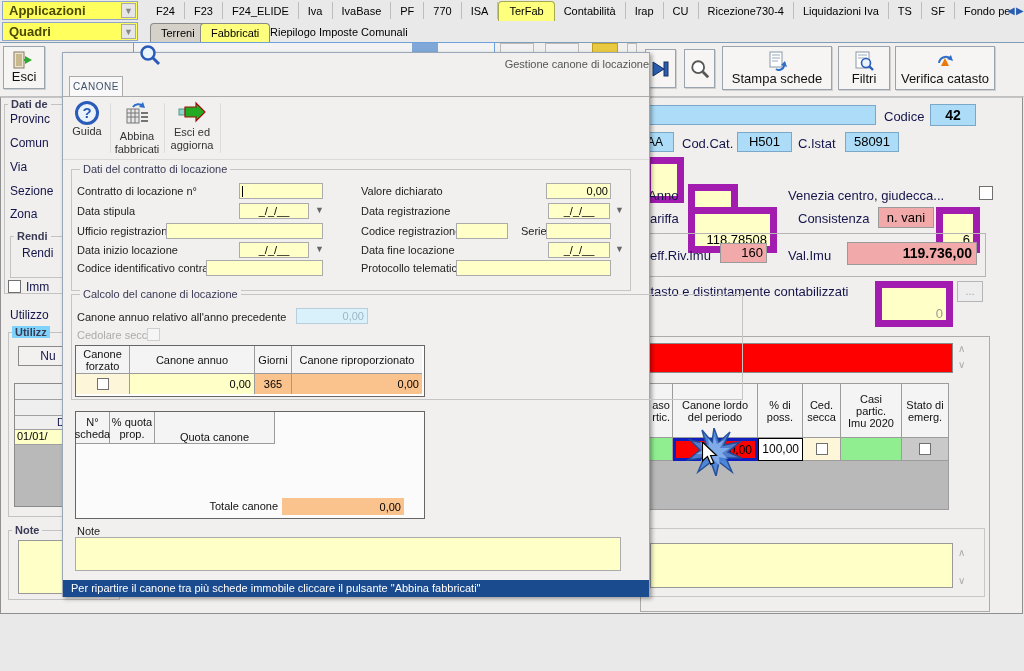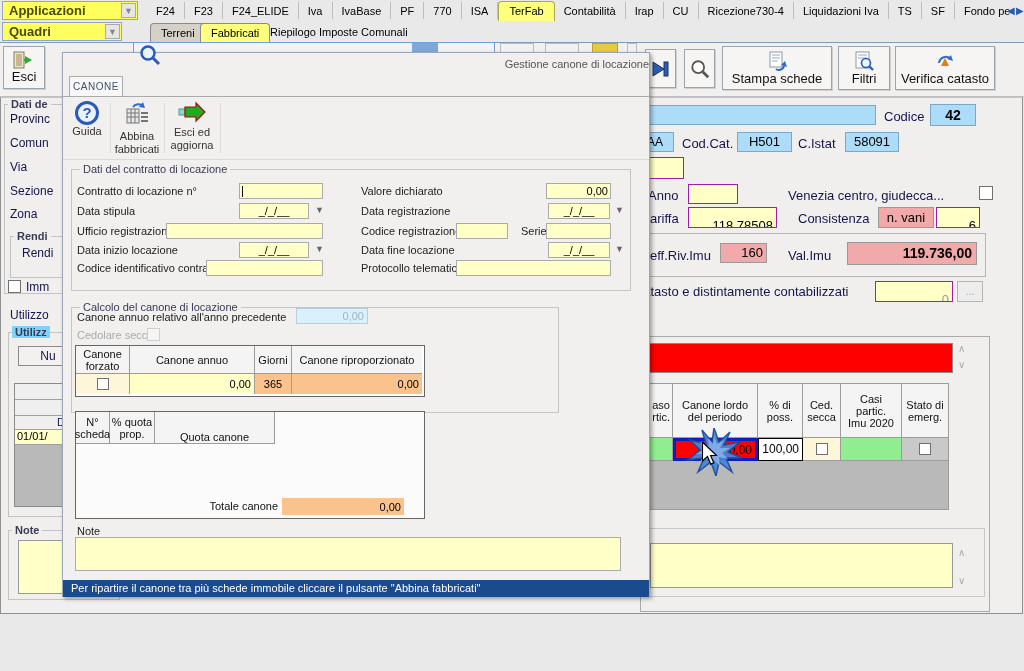"Quadri" div.abs { width: 120px -> 136px }
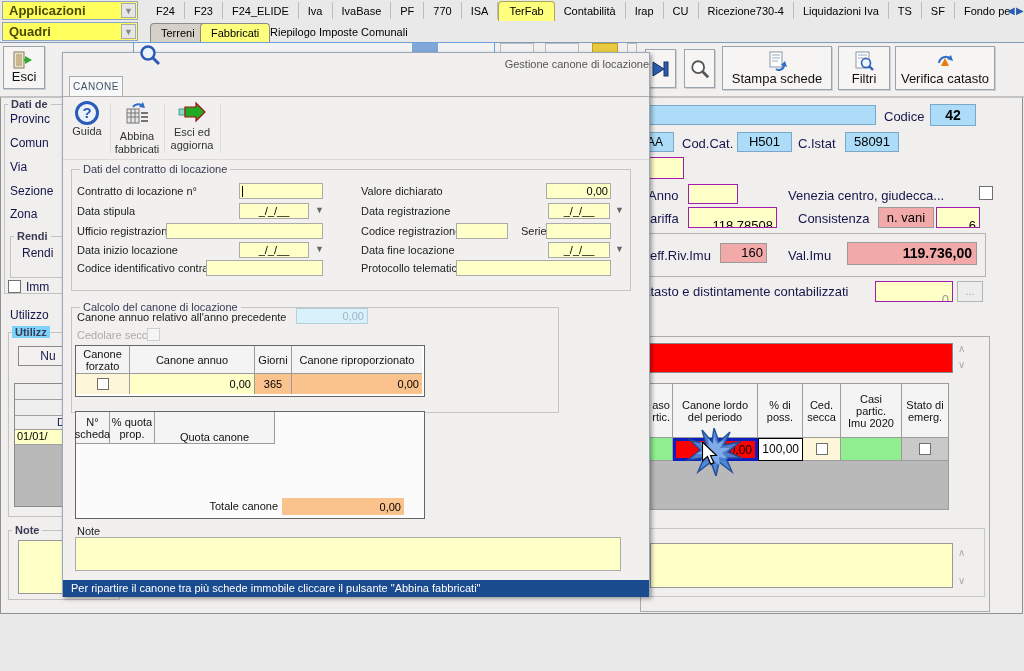"118,78508" .fld { border: 1px solid #a21caf -> 7px solid #a21caf; padding: 8px 3px -> 16px 3px }
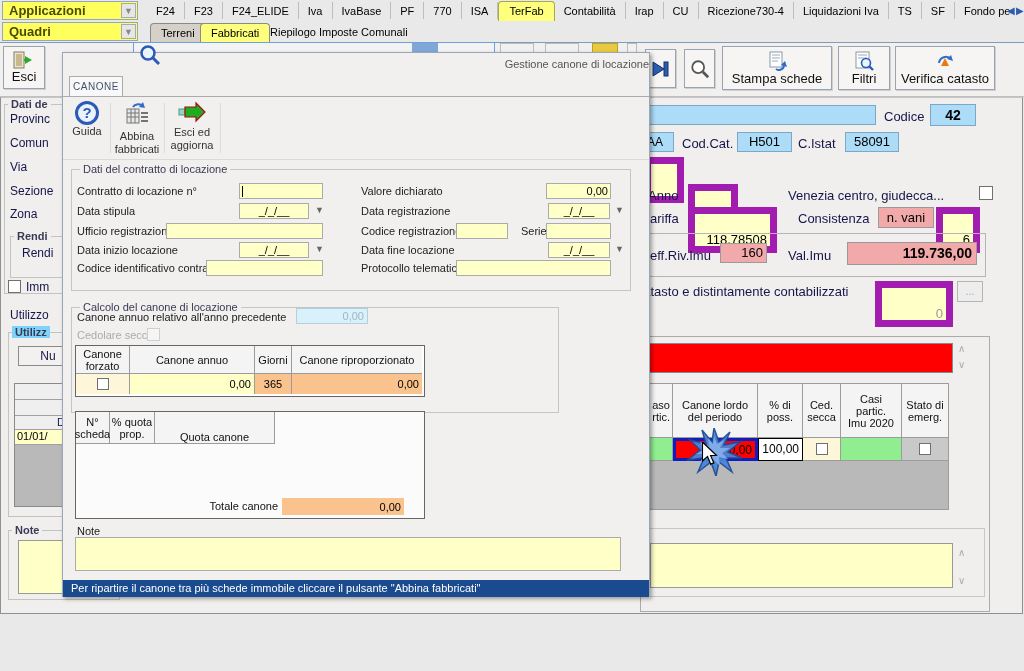"Calcolo del canone di locazione" div.grp { top: 254px -> 241px; width: 488px -> 672px }
